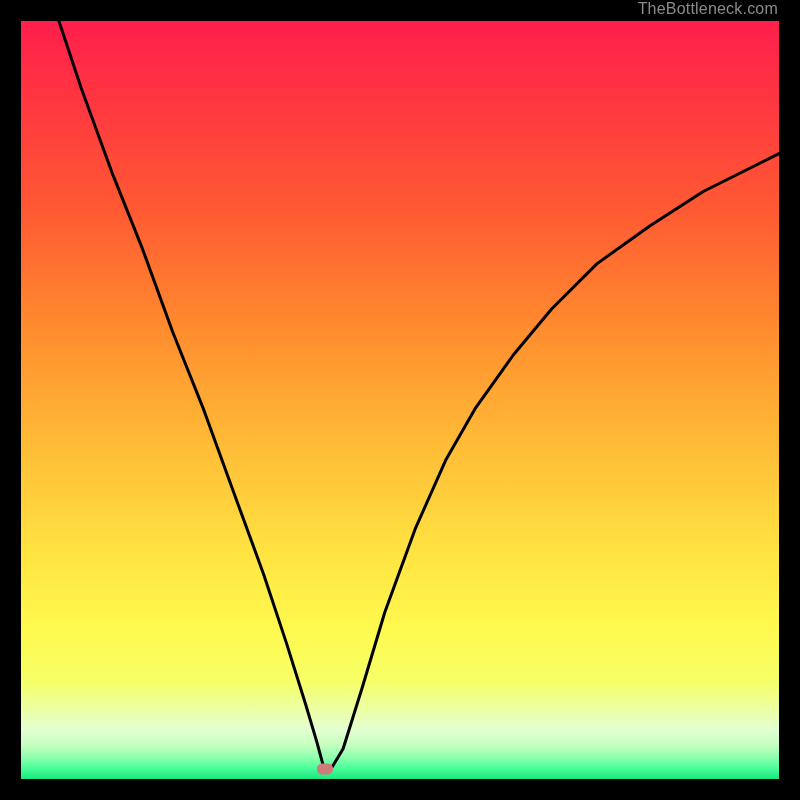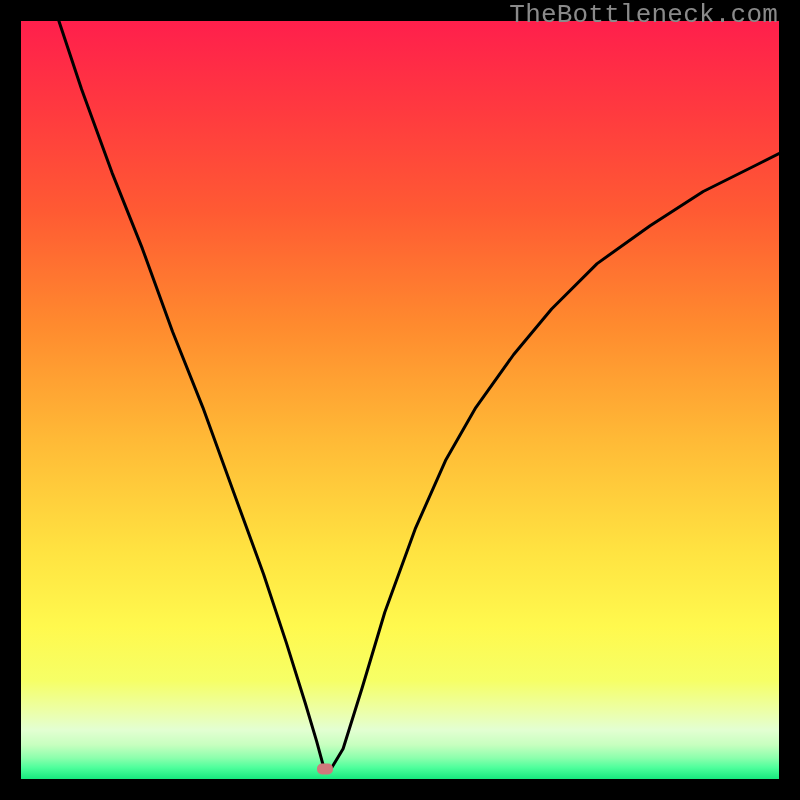"TheBottleneck.com" .watermark { font-family: Liberation Mono, monospace -> Liberation Sans, sans-serif; font-size: 26px -> 16px }
